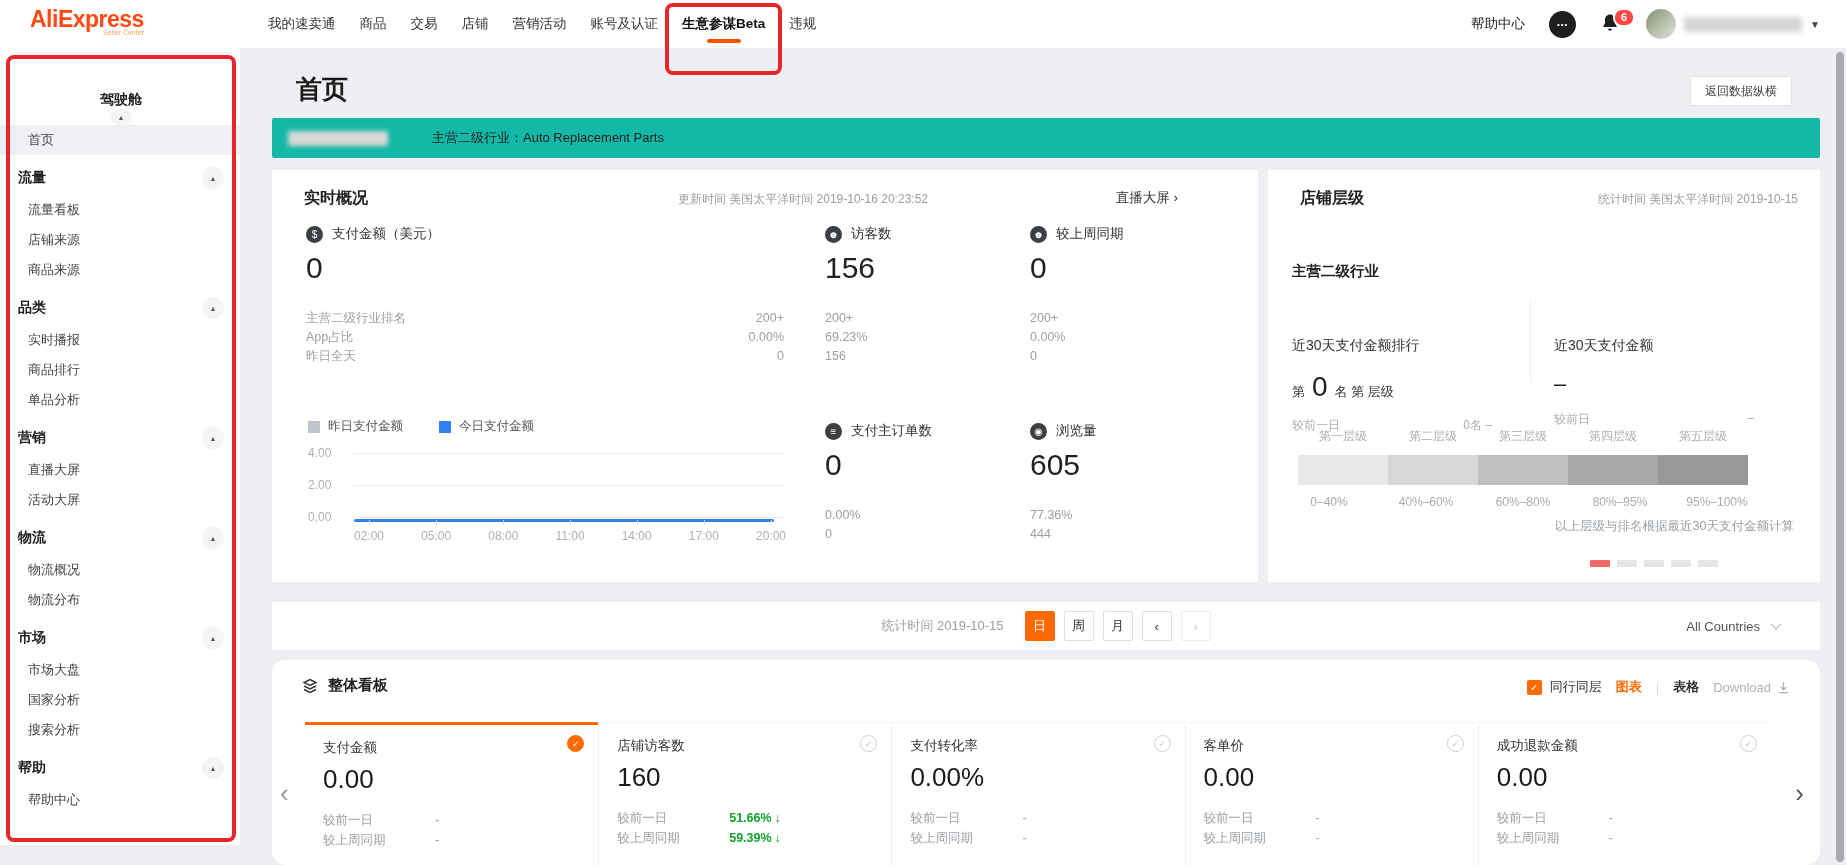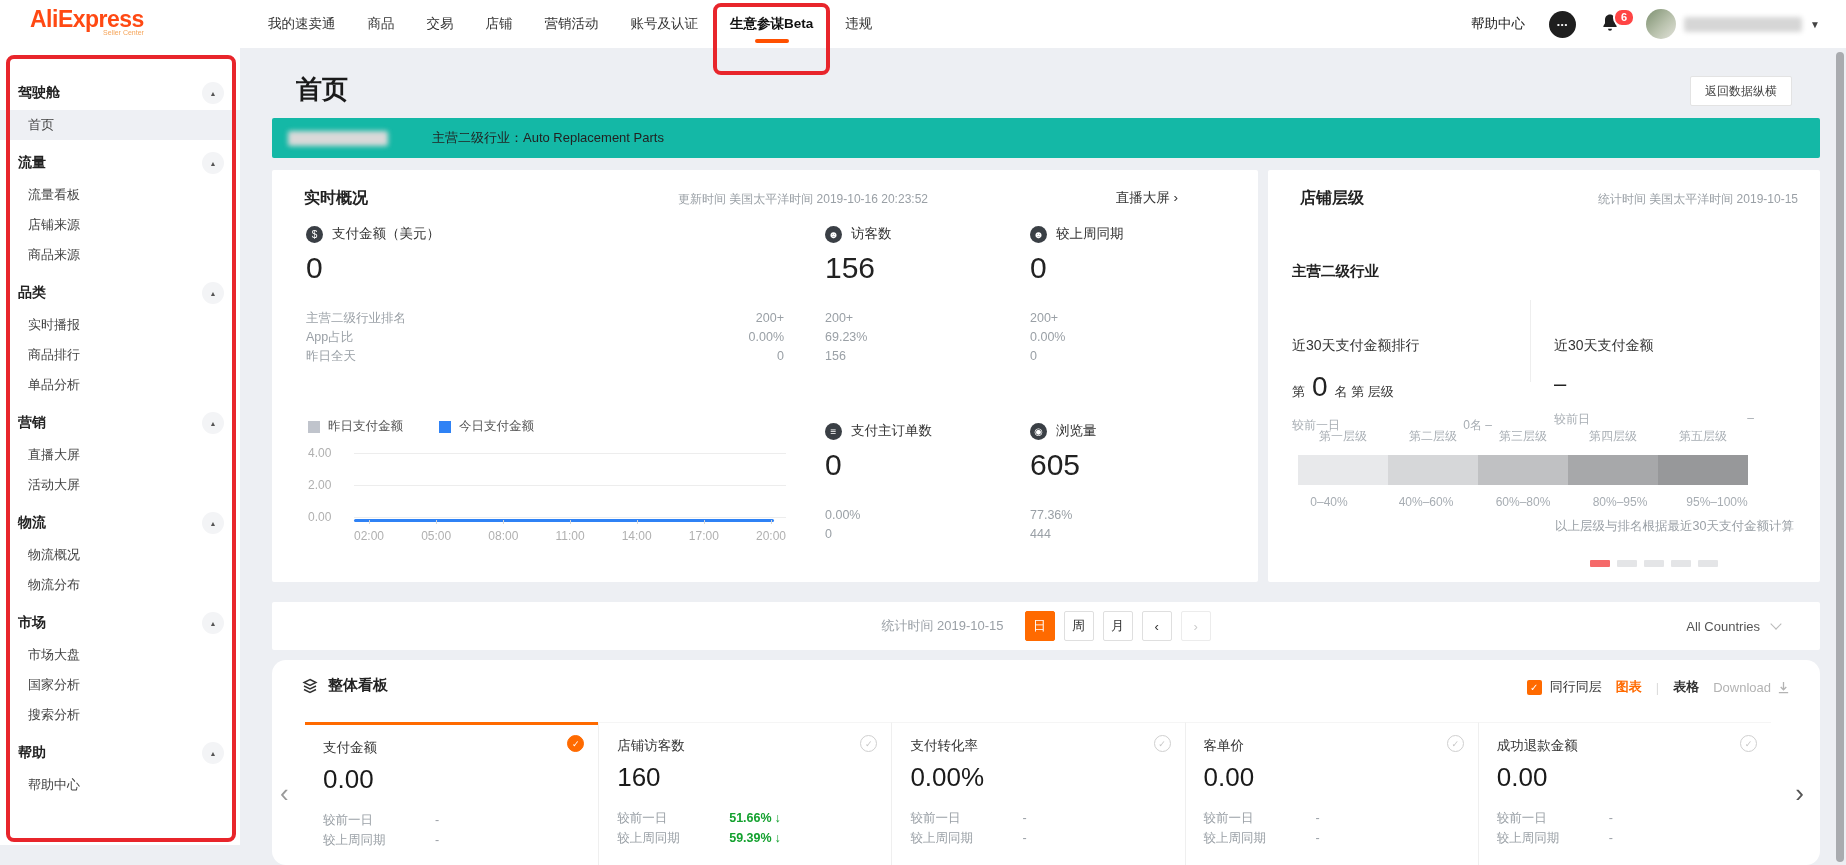"我的速卖通" .nav { gap: 32px -> 24px }
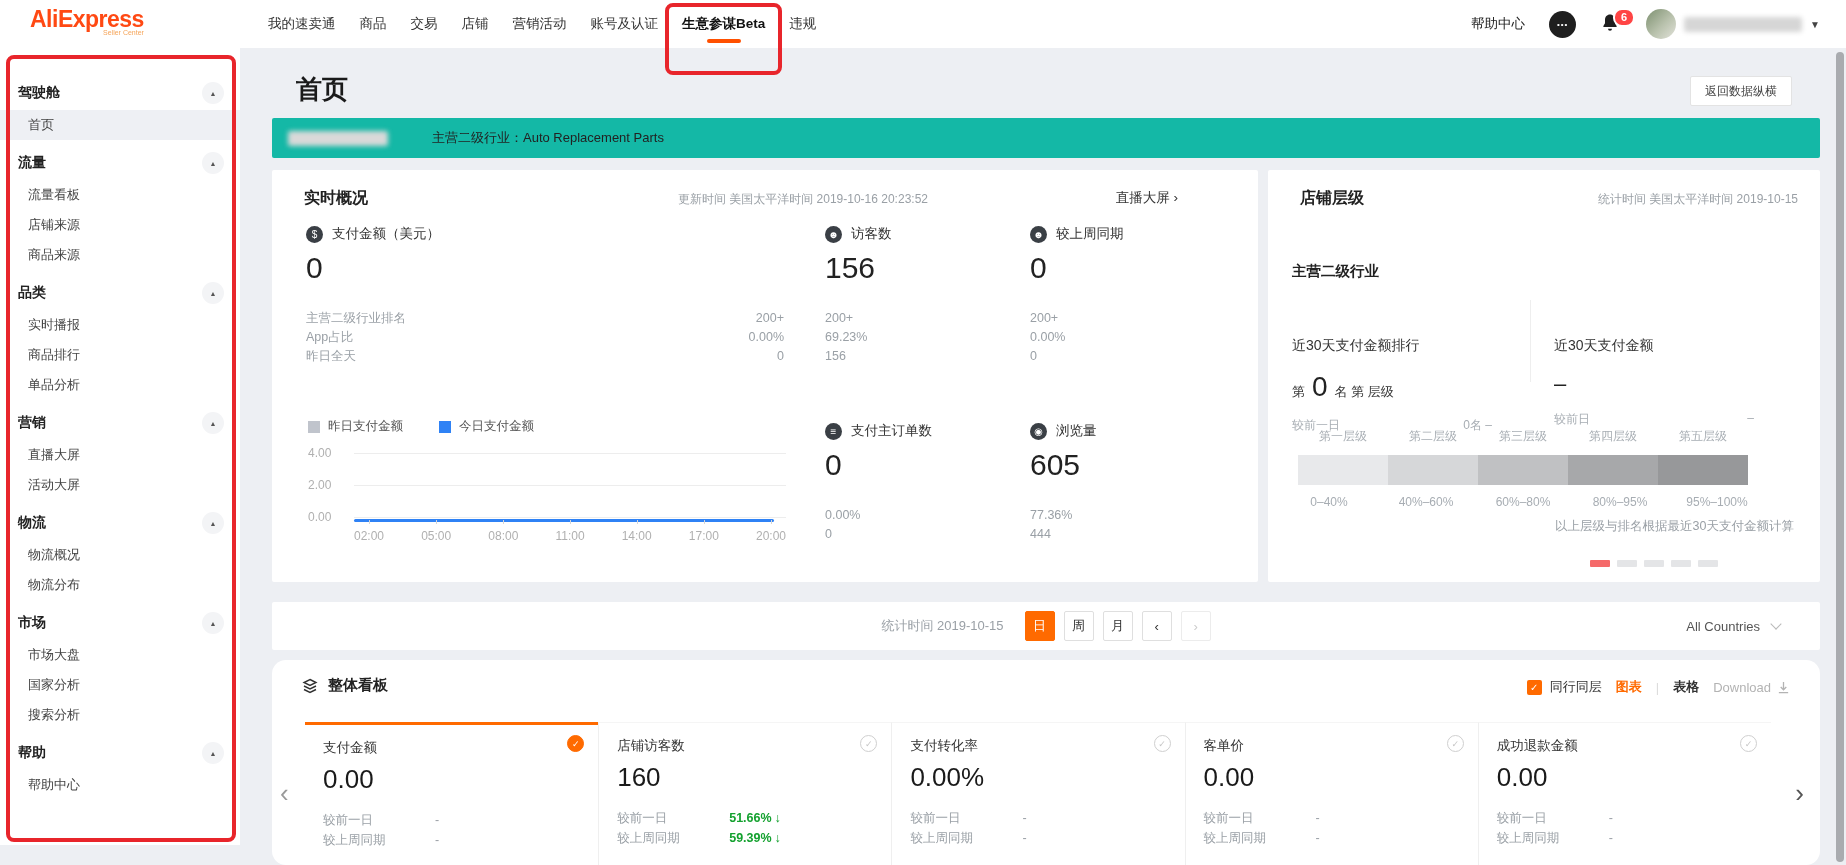"驾驶舱" .sb-sec.first { flex-direction: none -> column; margin-top: 0 -> 15px }
